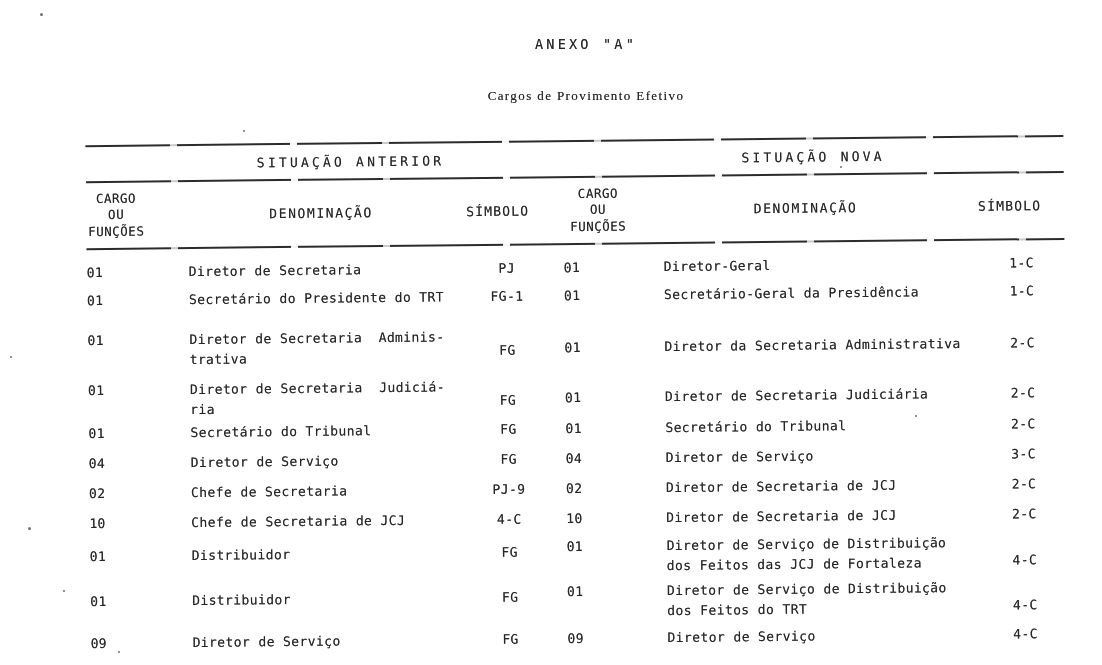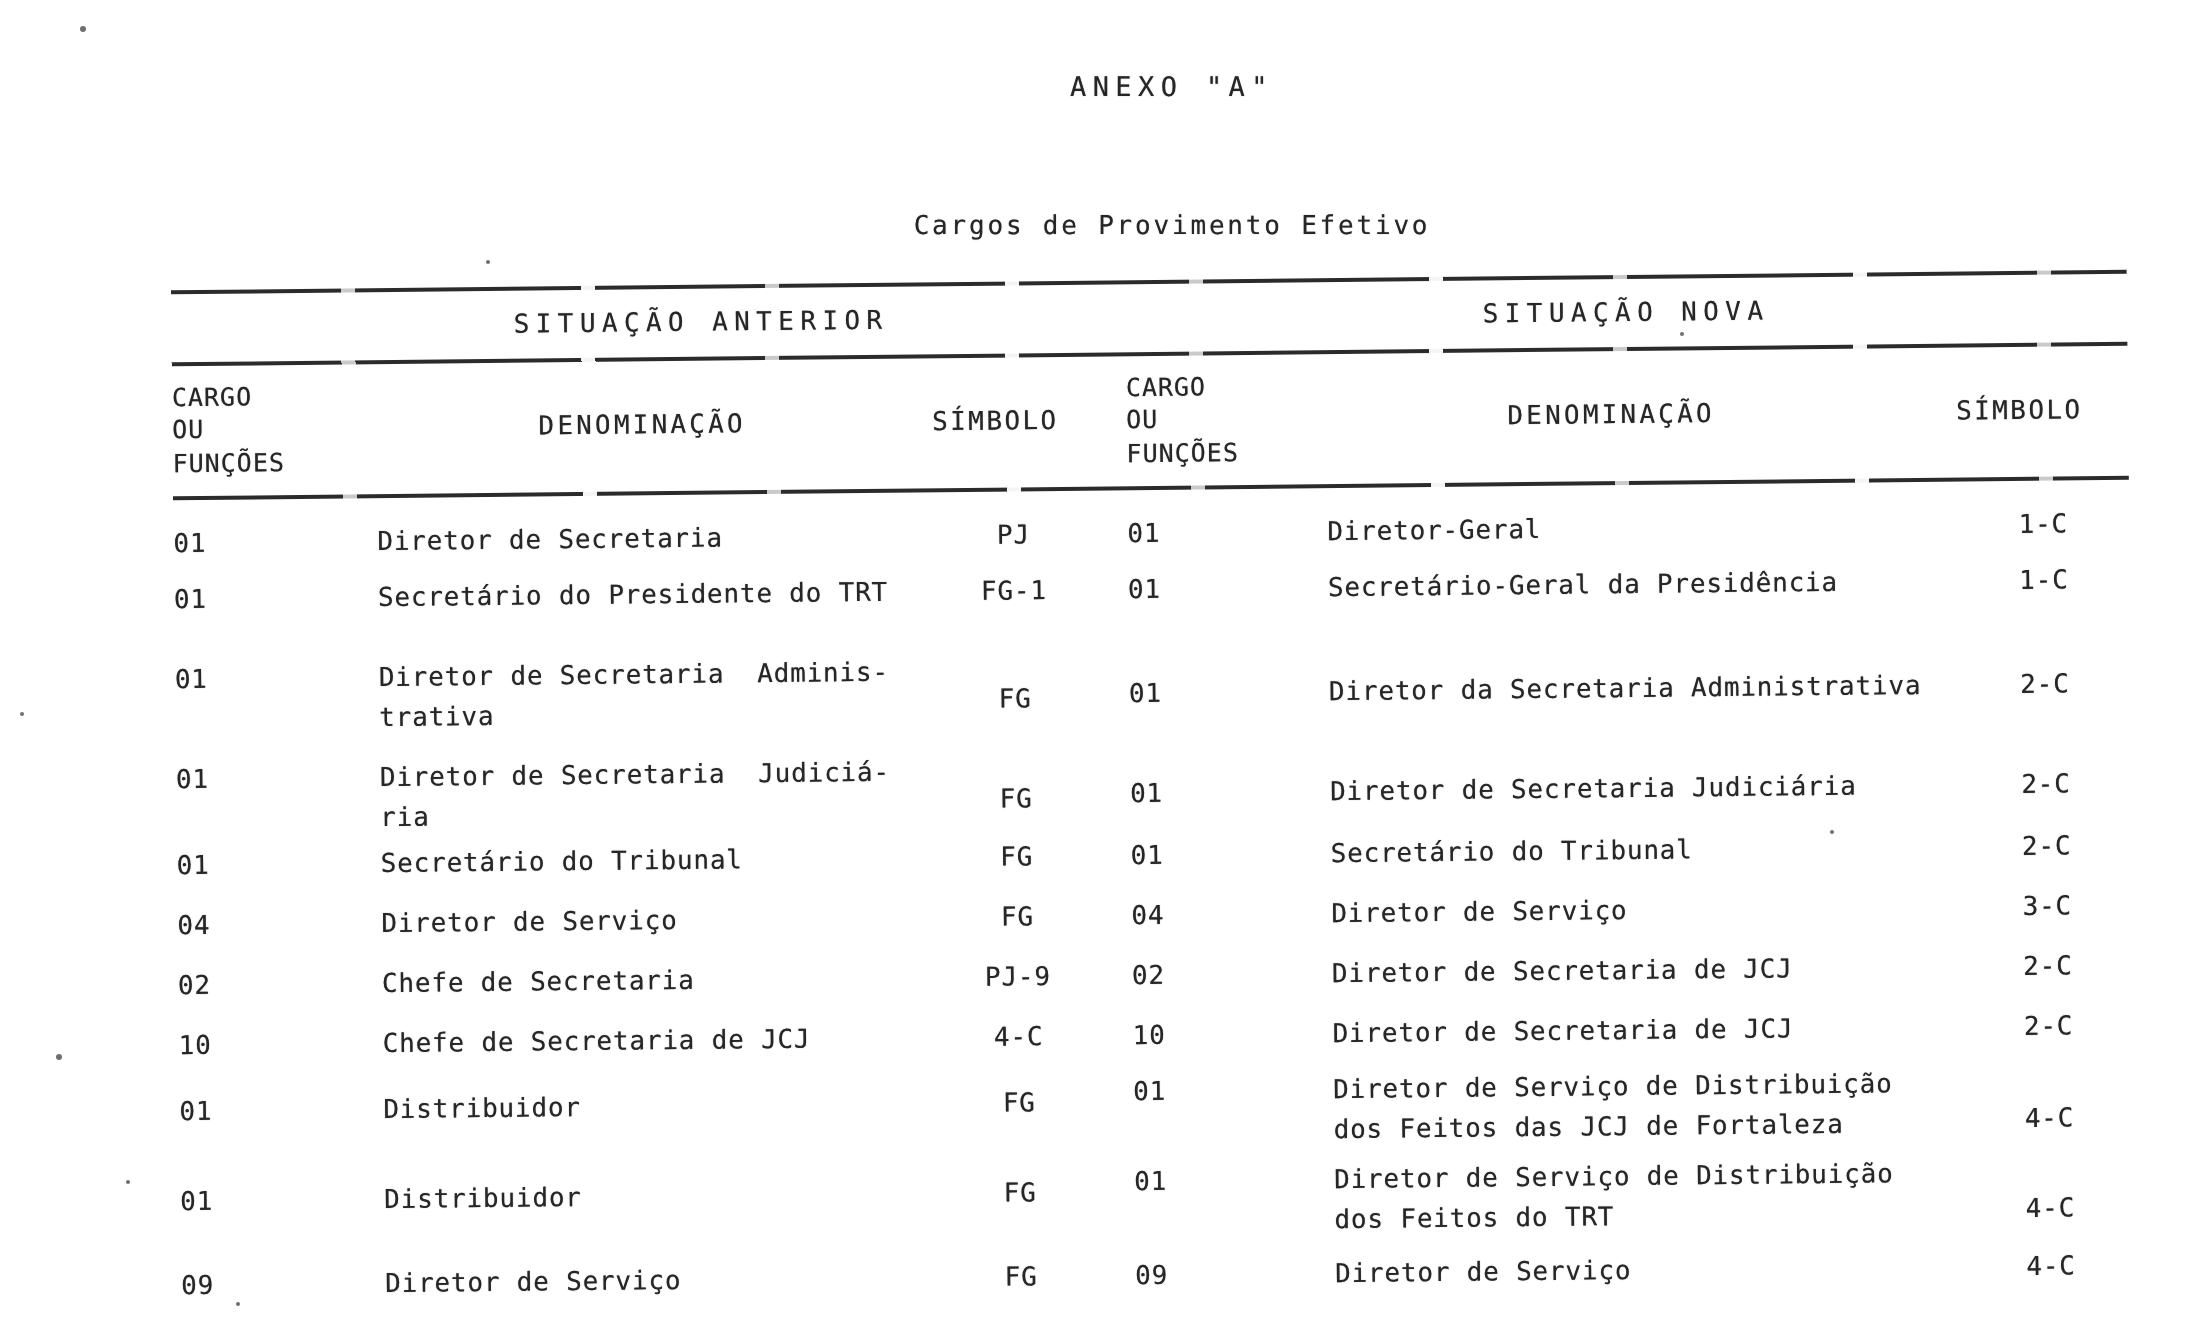"Cargos de Provimento Efetivo" .t3 { font-family: none -> Liberation Serif, serif; top: 106px -> 88px }
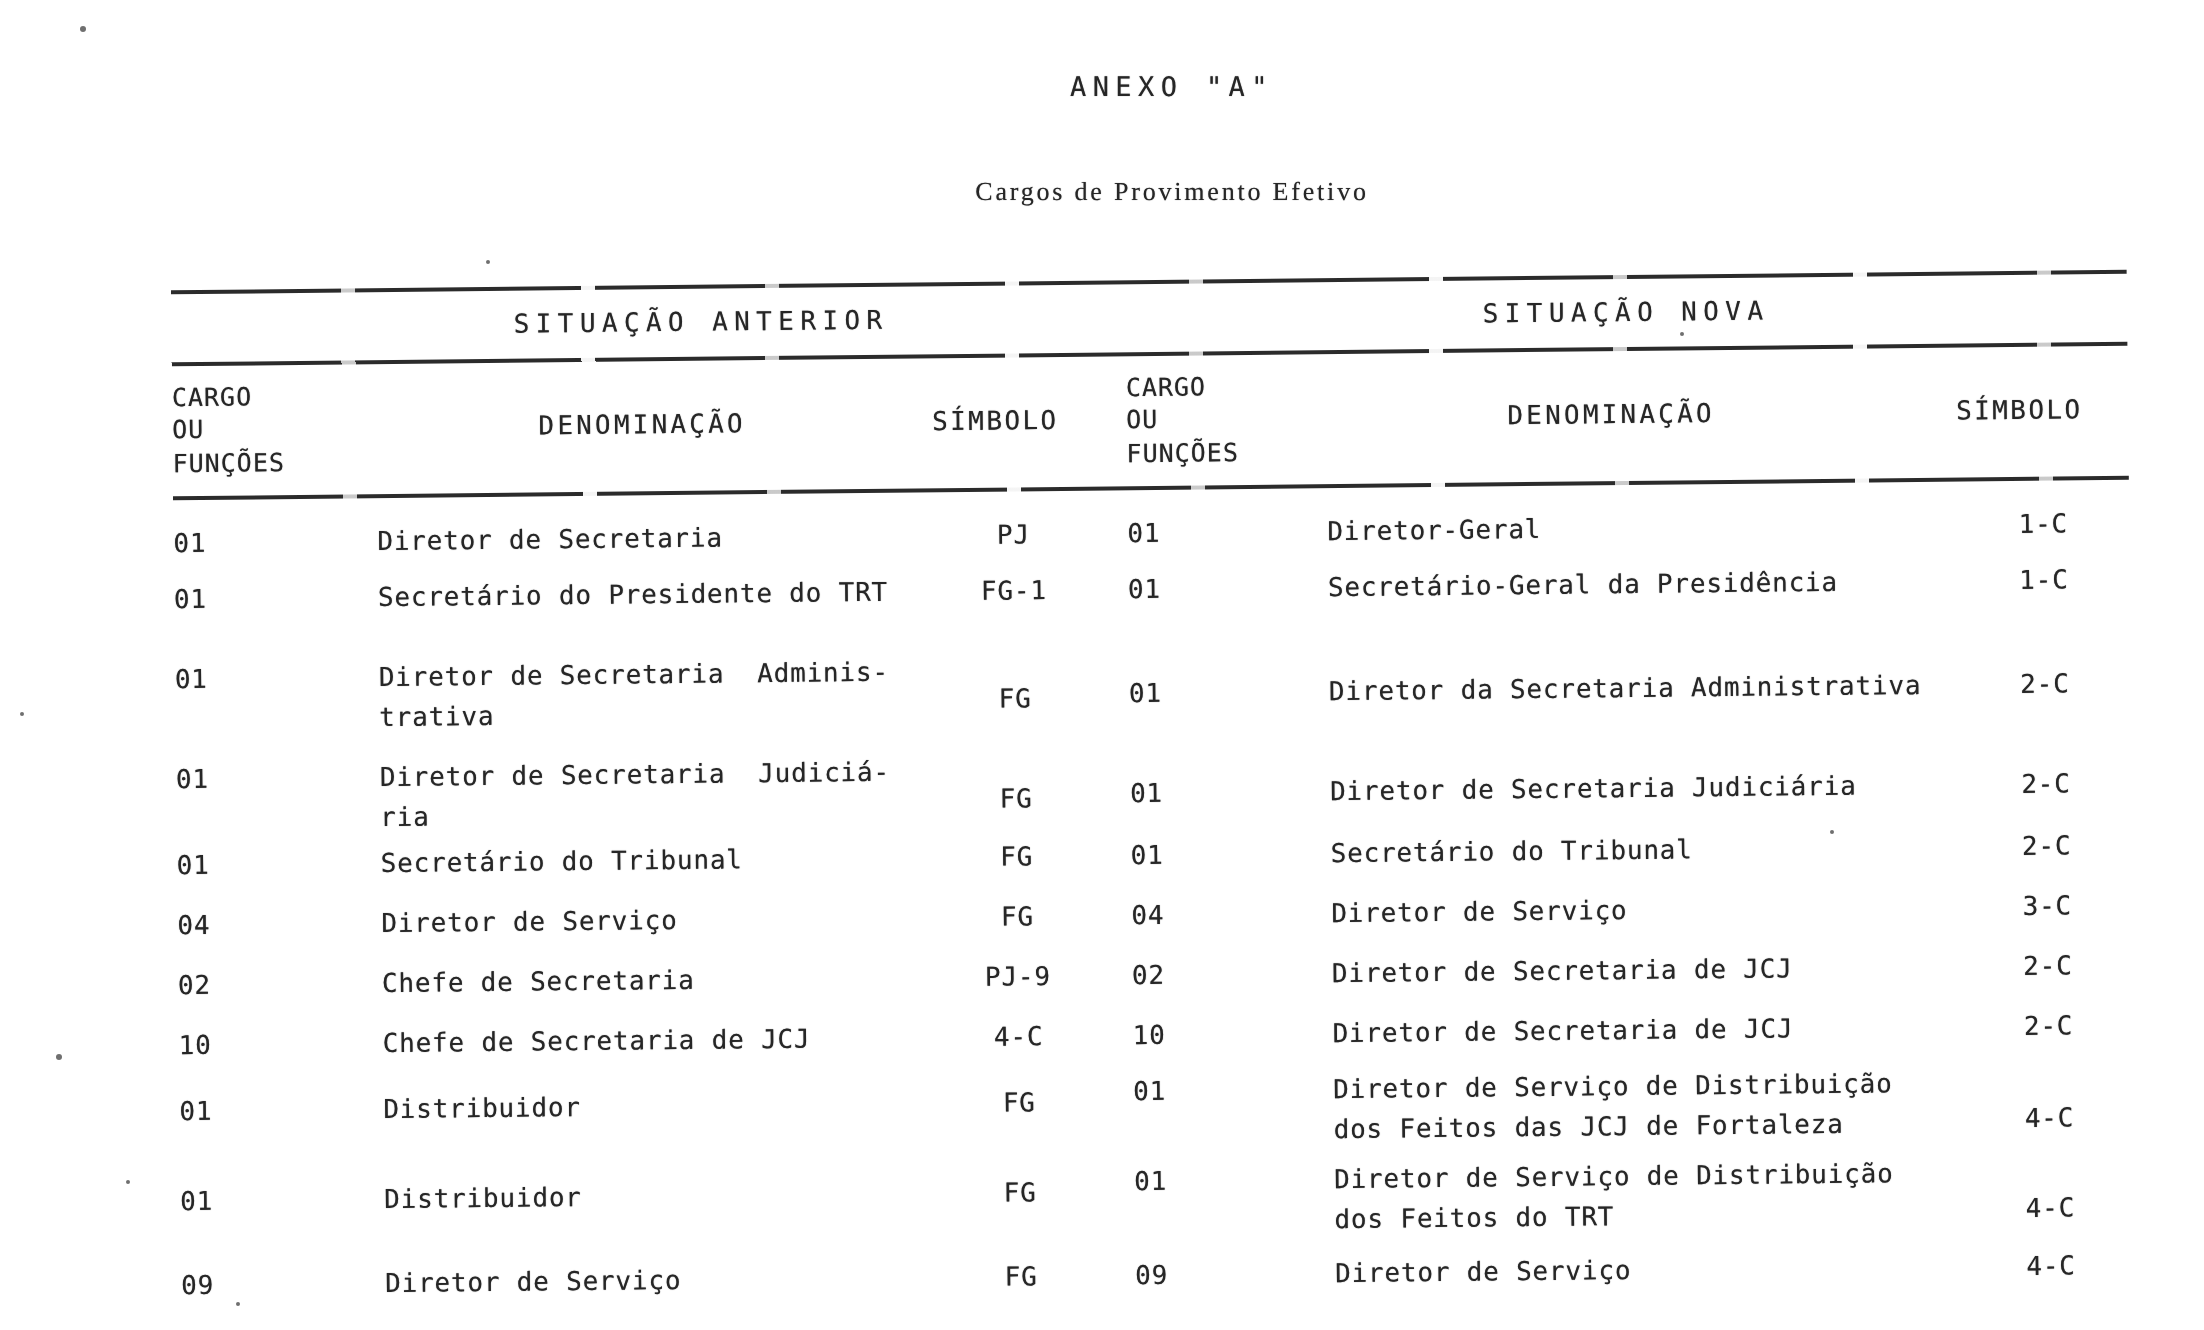"CARGO" .hdr-cargo { text-align: left -> center }
